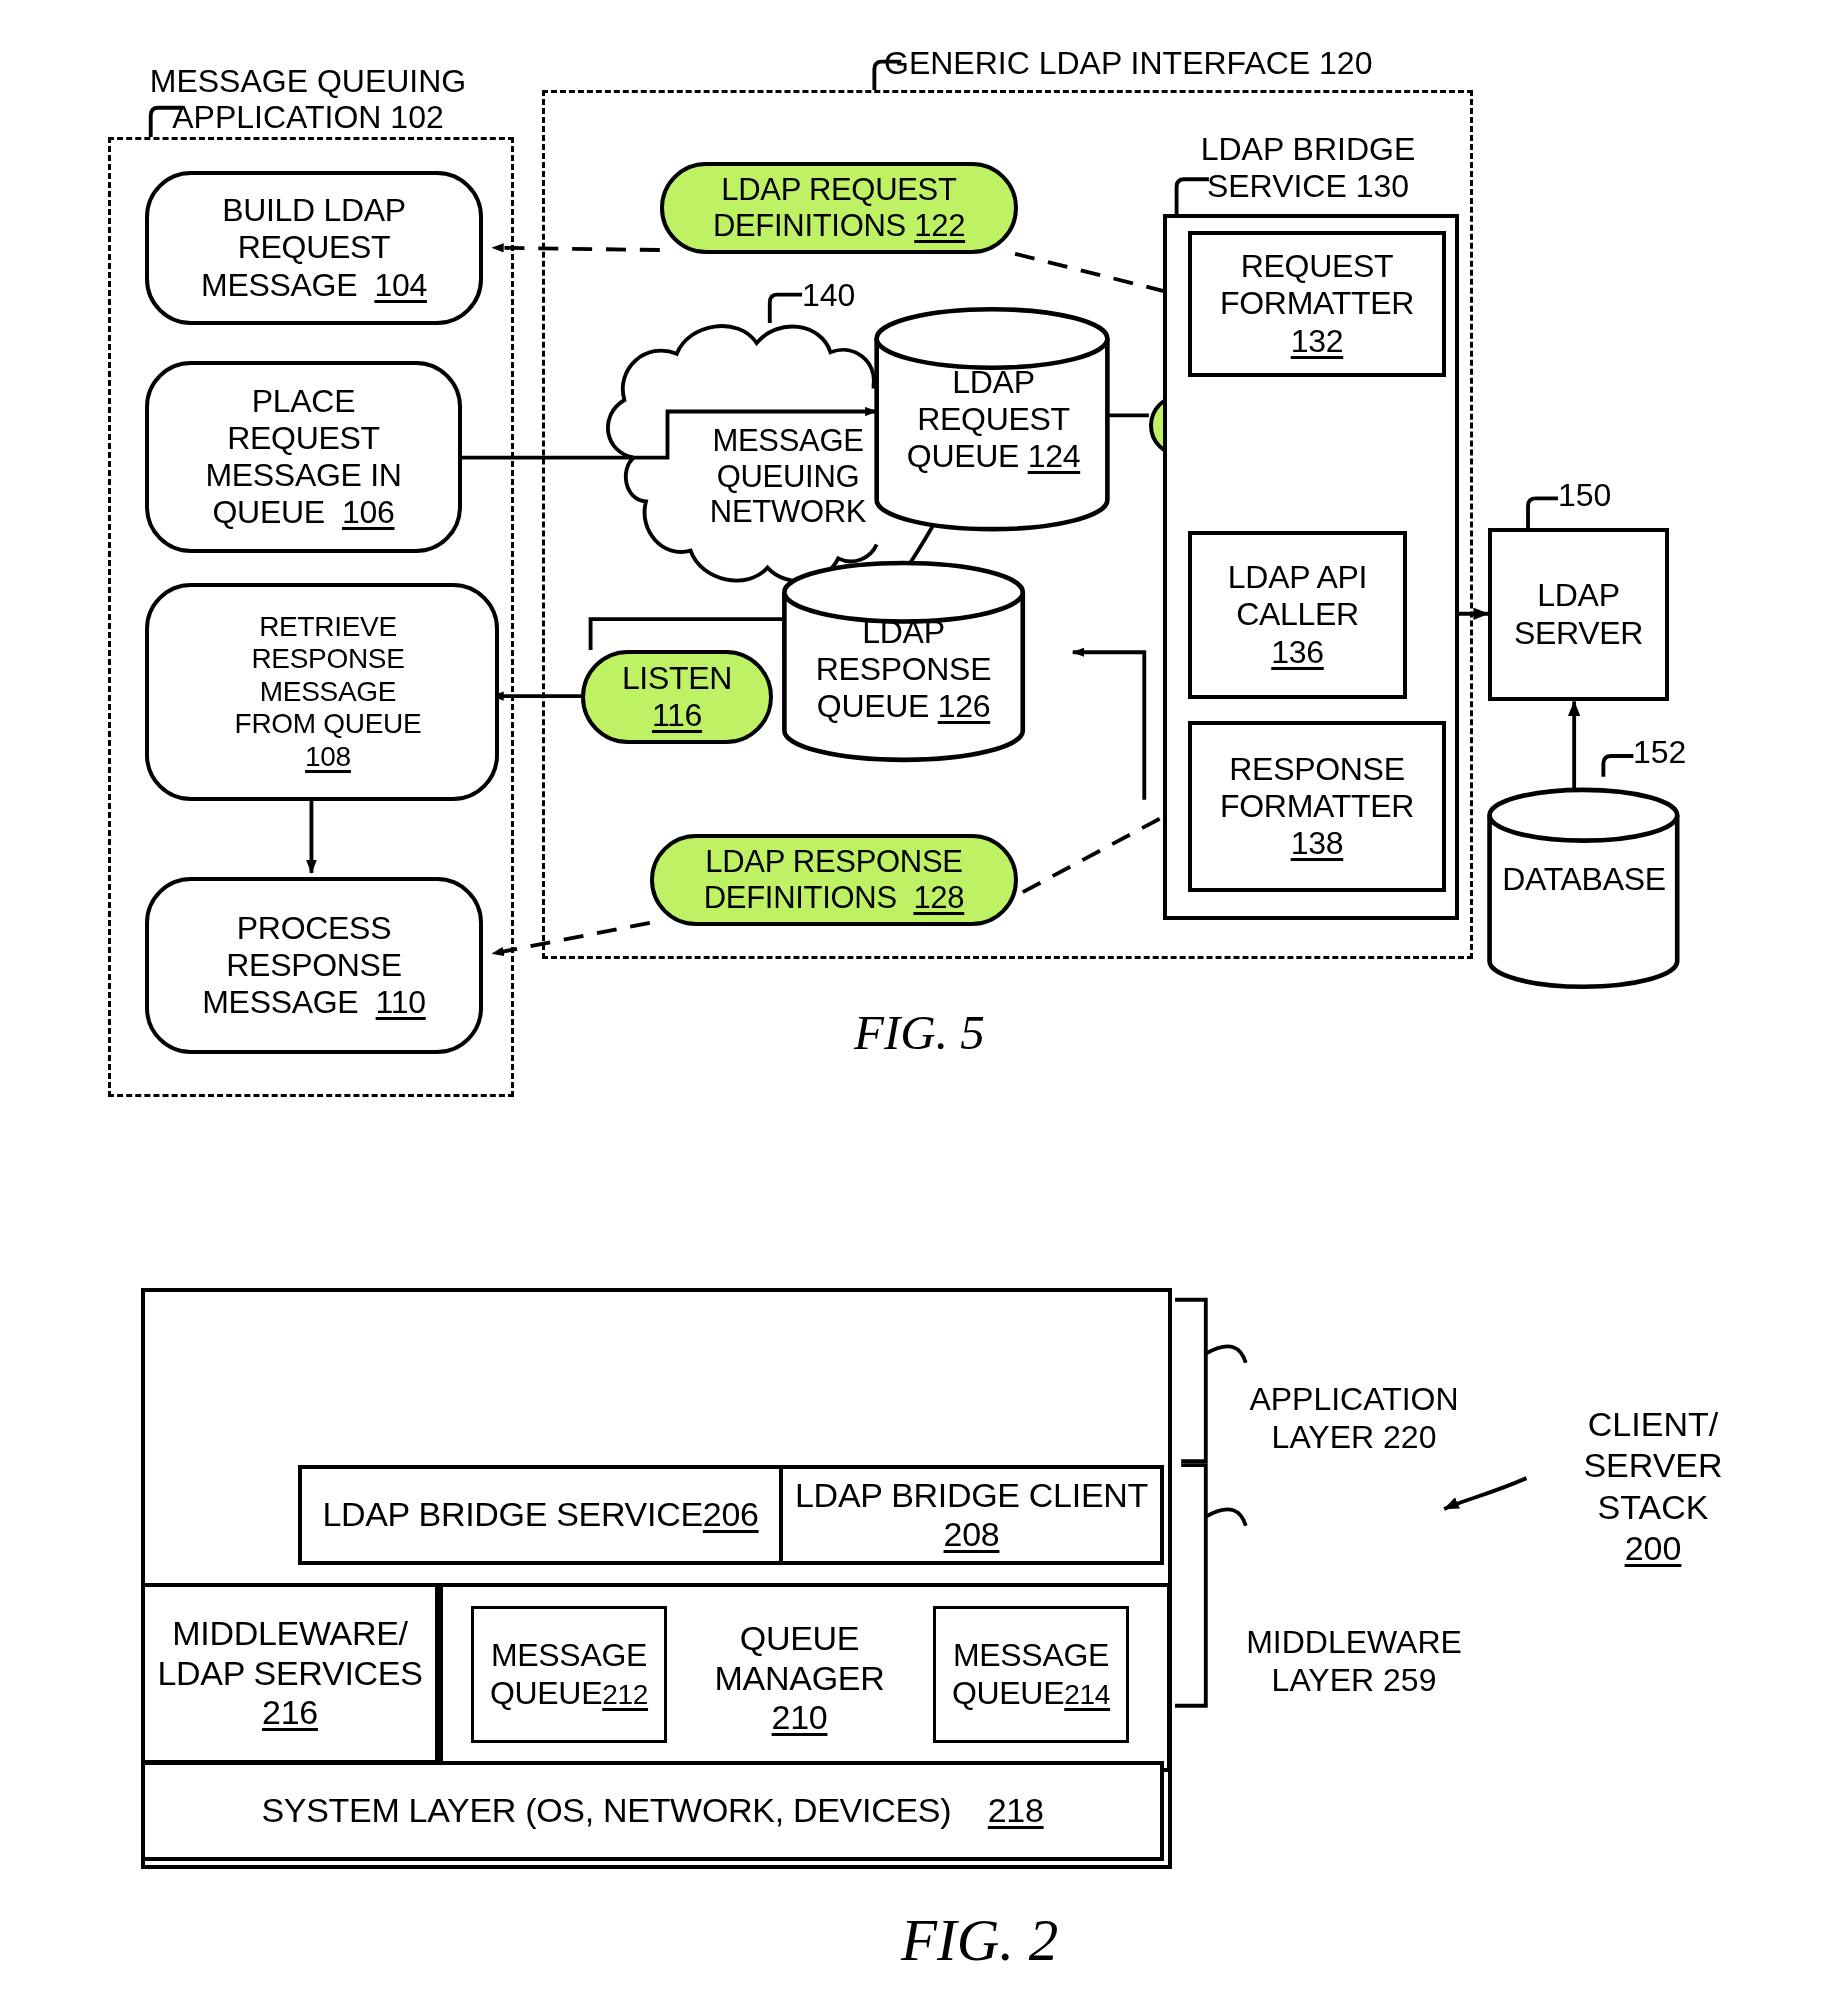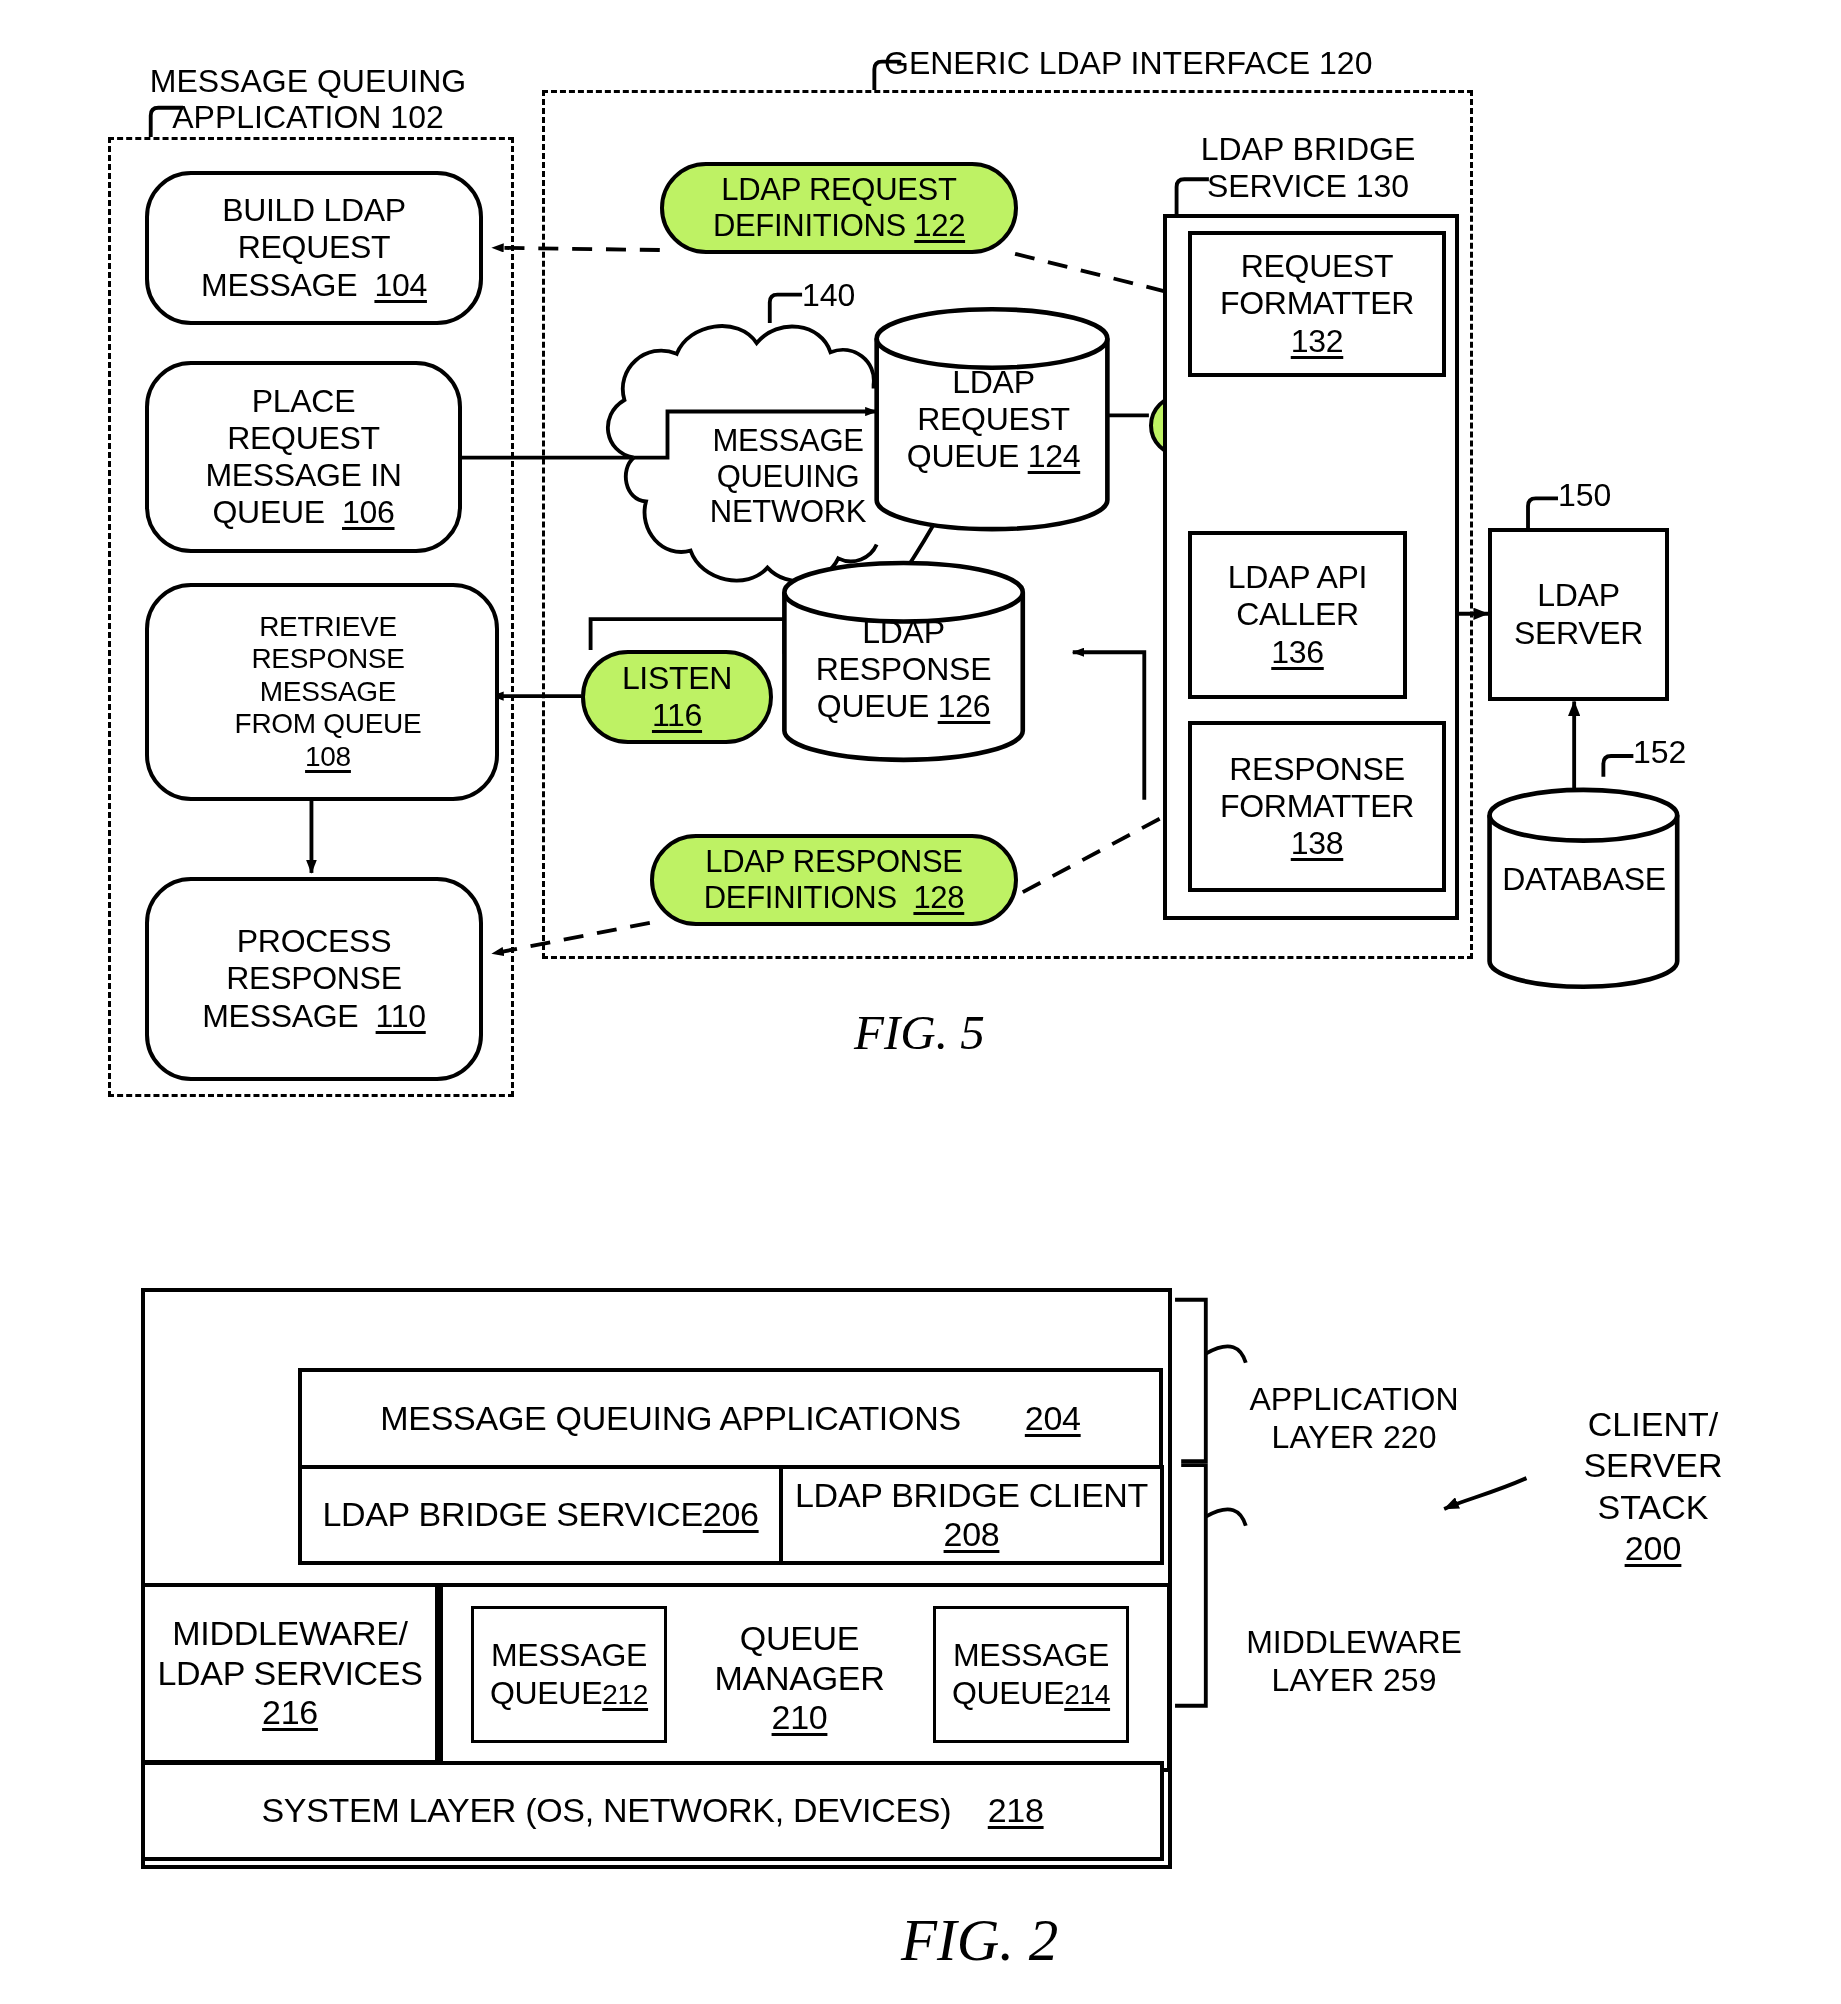"PROCESS" div.node { height: 204px -> 177px }
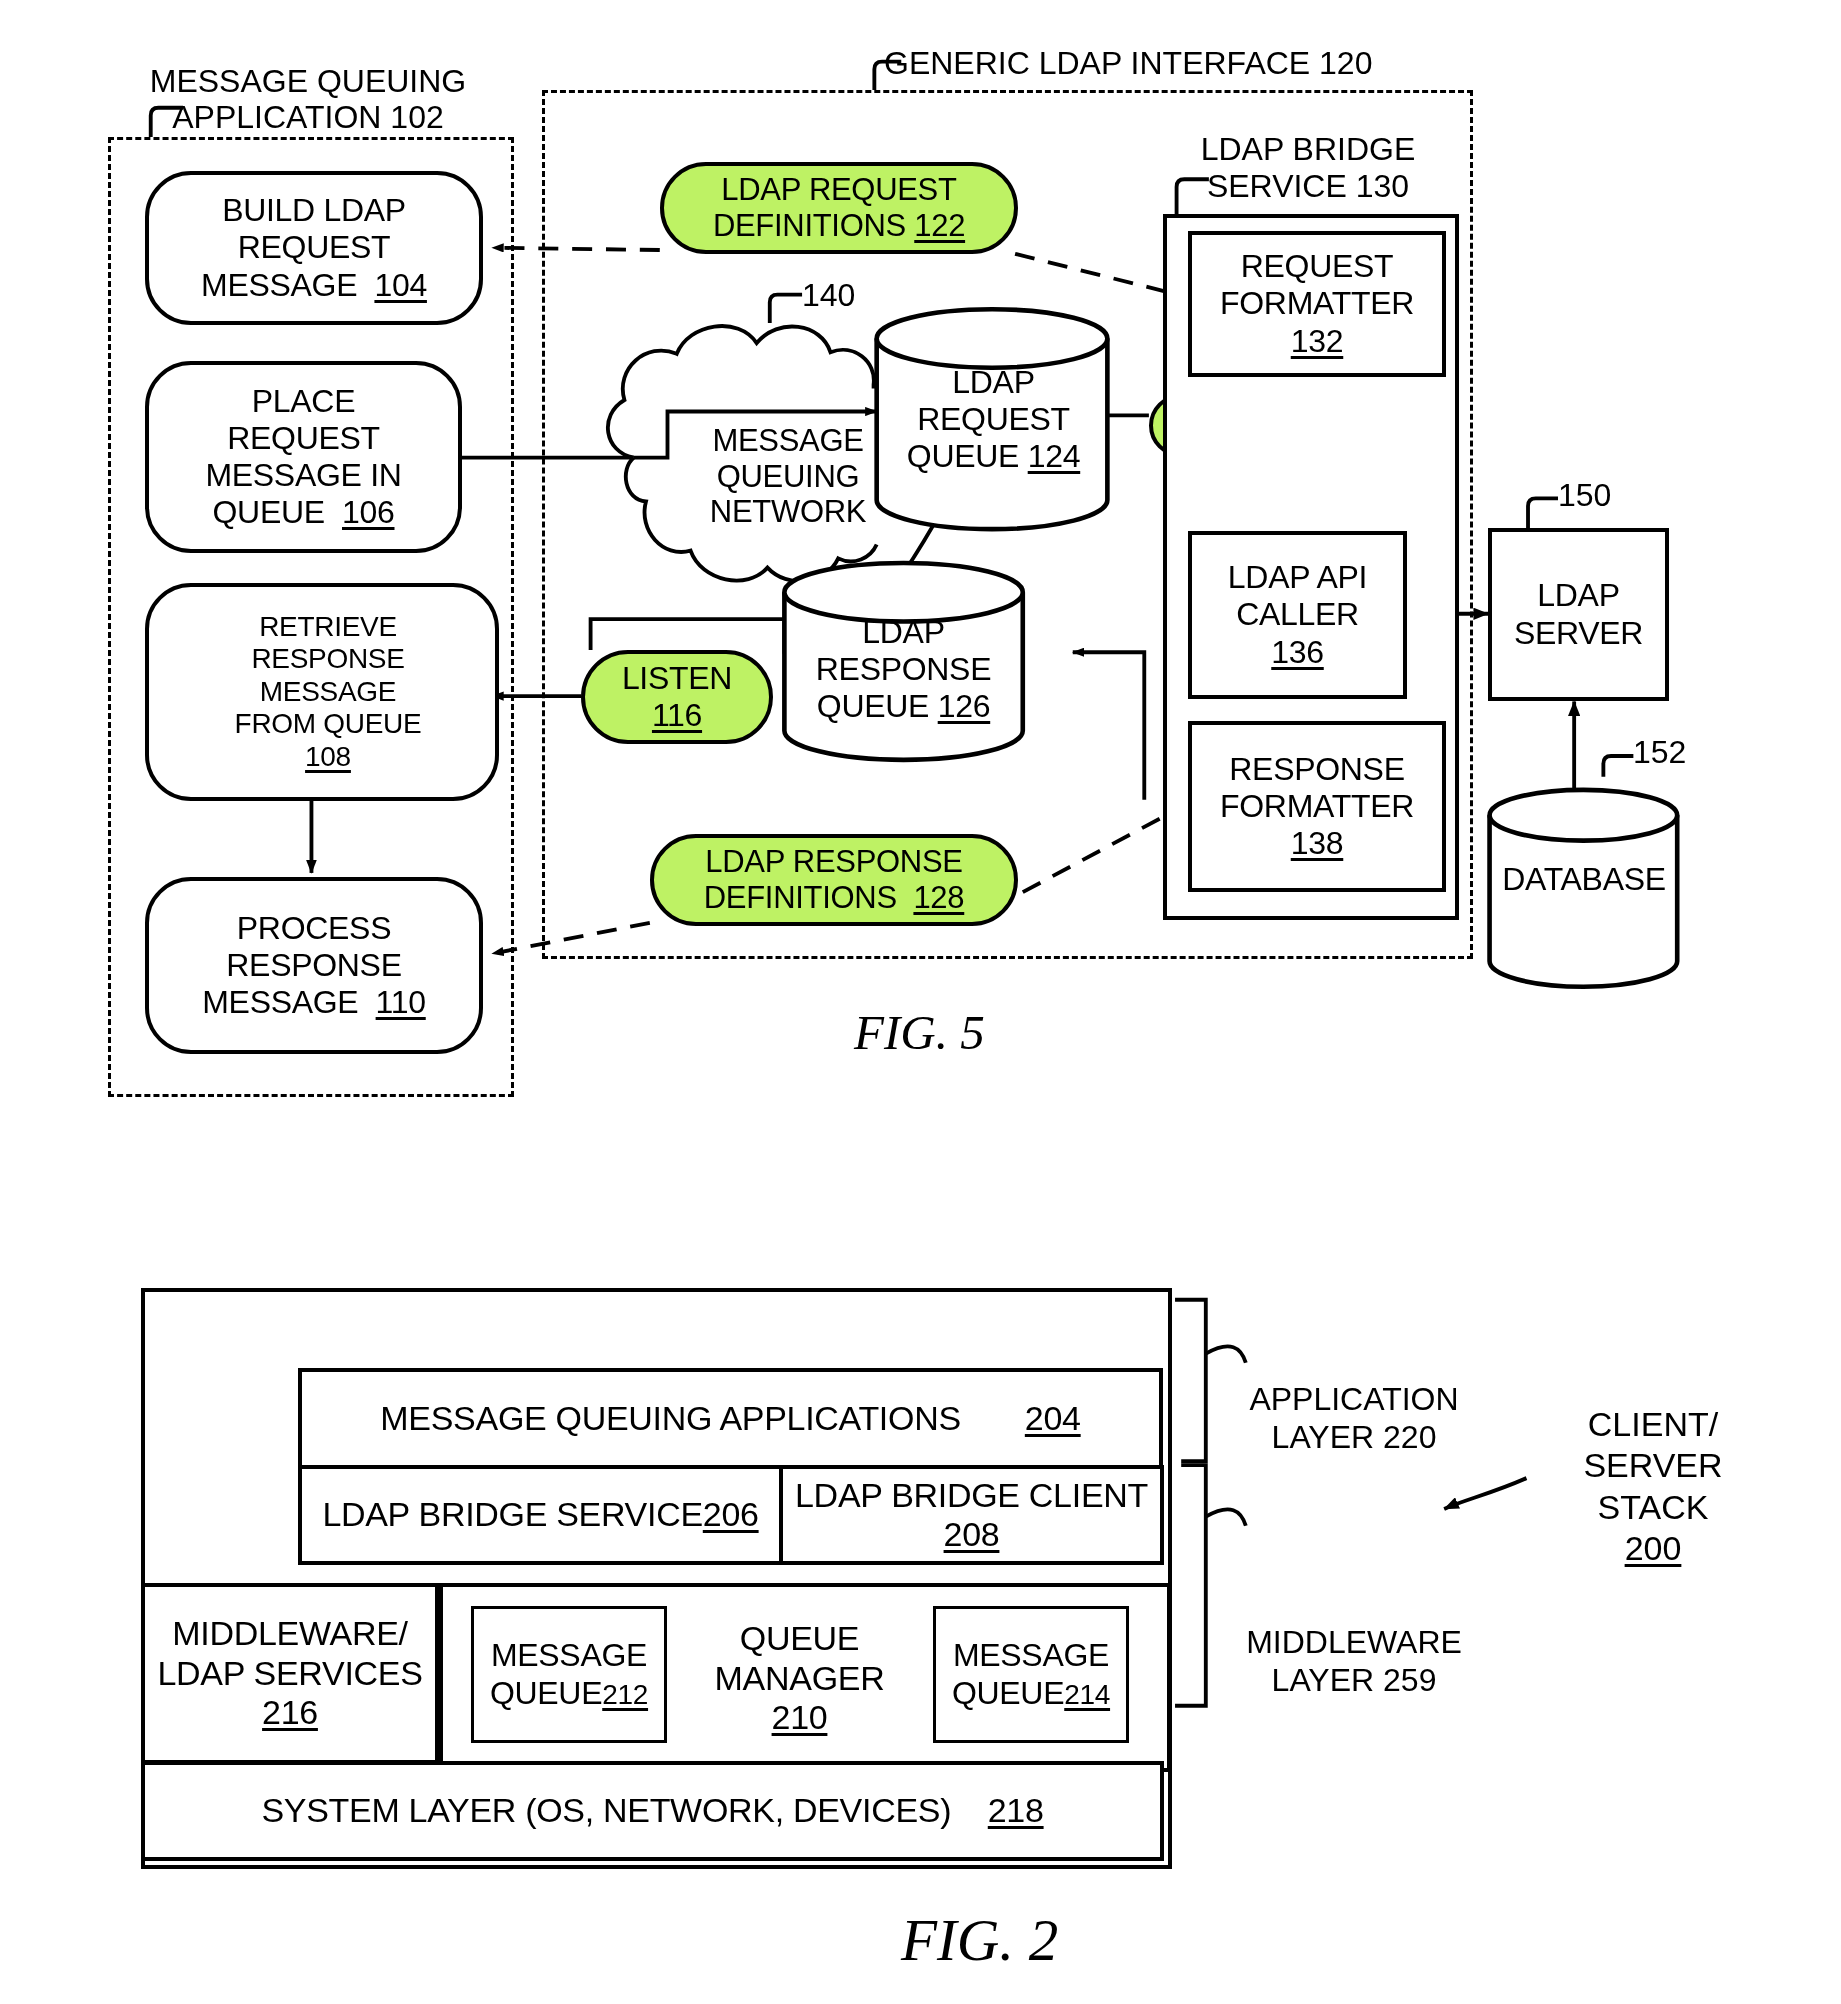"MESSAGE QUEUING APPLICATIONS 204" div.node { html: <div> <span> <span>MESSAGE QUEUING APPLICATIONS</span>&nbsp;&nbsp;&nbsp;&nbsp;&nbsp;&nbsp; <span>204</span> </span> </div> -> none }
